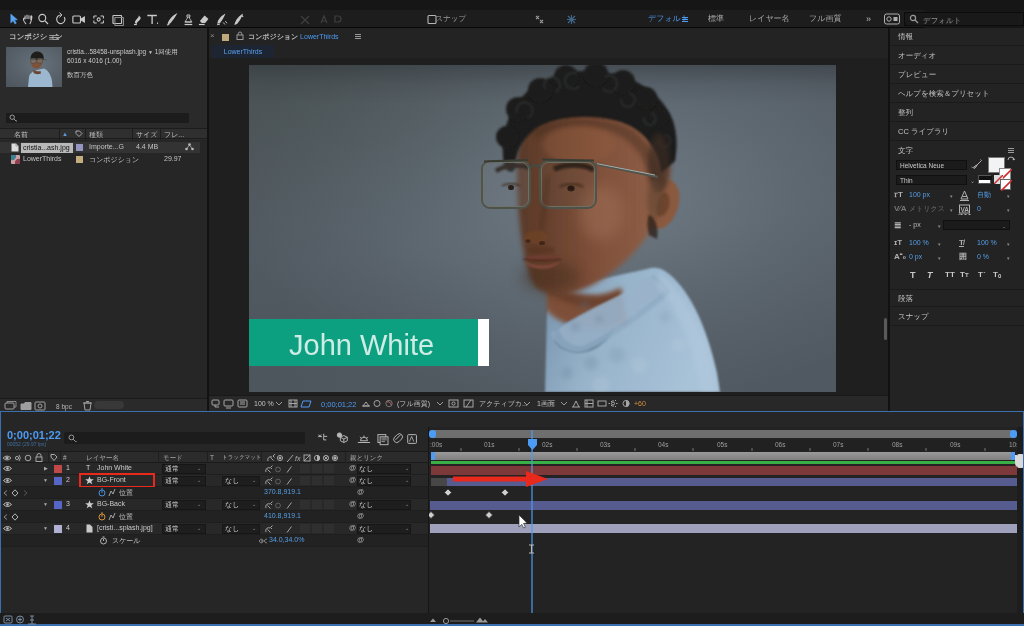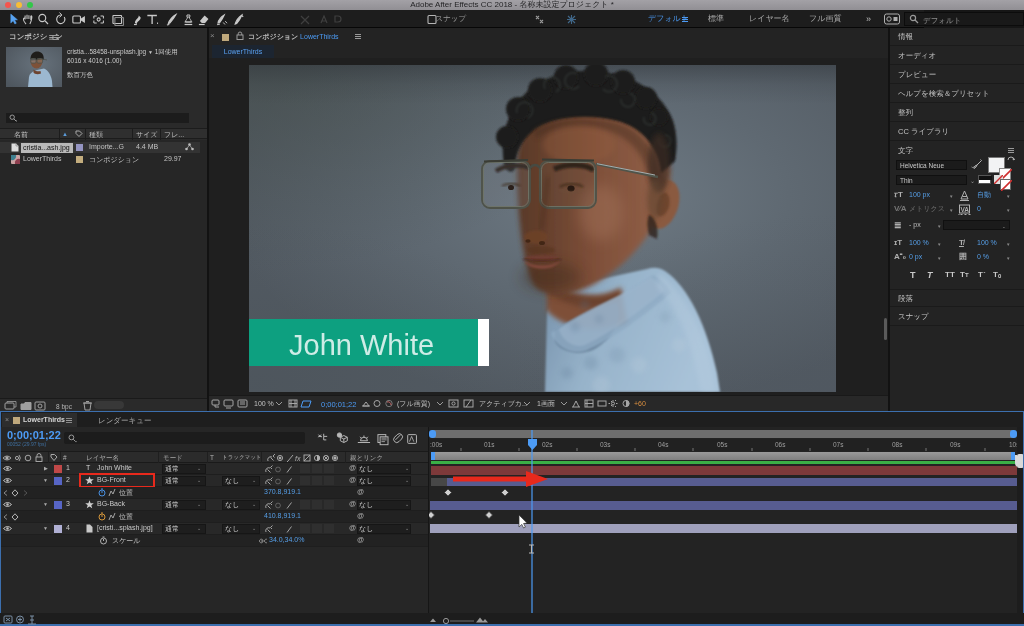"Adobe After Effects CC 2018" div { html: <div> <span>Adobe After Effects CC 2018 - 名称未設定プロジェクト *</span> <span></span> <span></span> <span></span> </div> -> none }
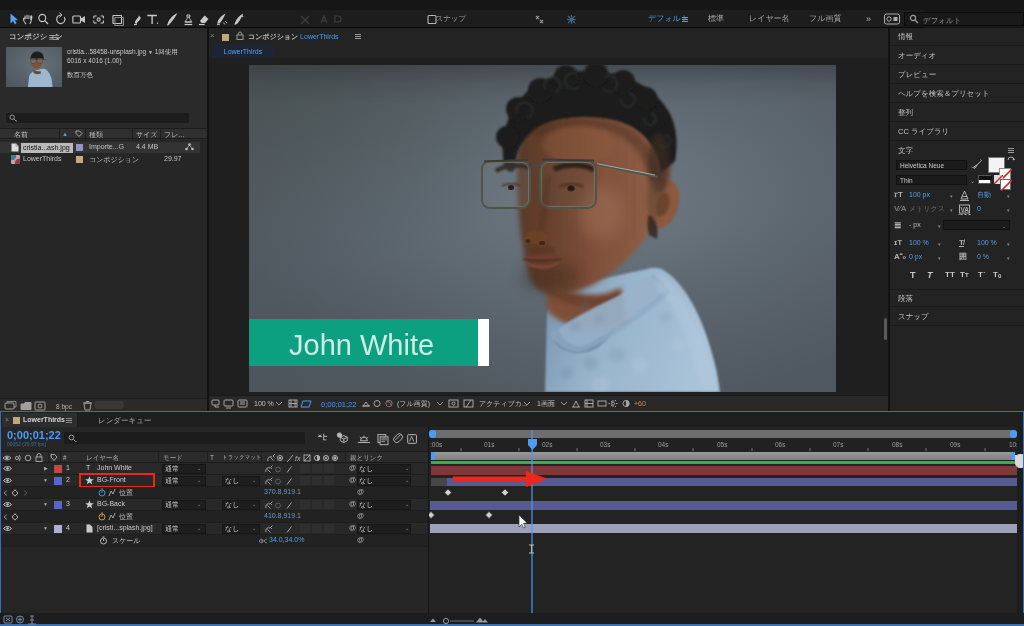"レンダーキュー" div.abs { html: <div> <div> <span>×</span> <span></span> <span>LowerThirds</span> <span></span> </div> <span>レンダーキュー</span> </div> -> none }
